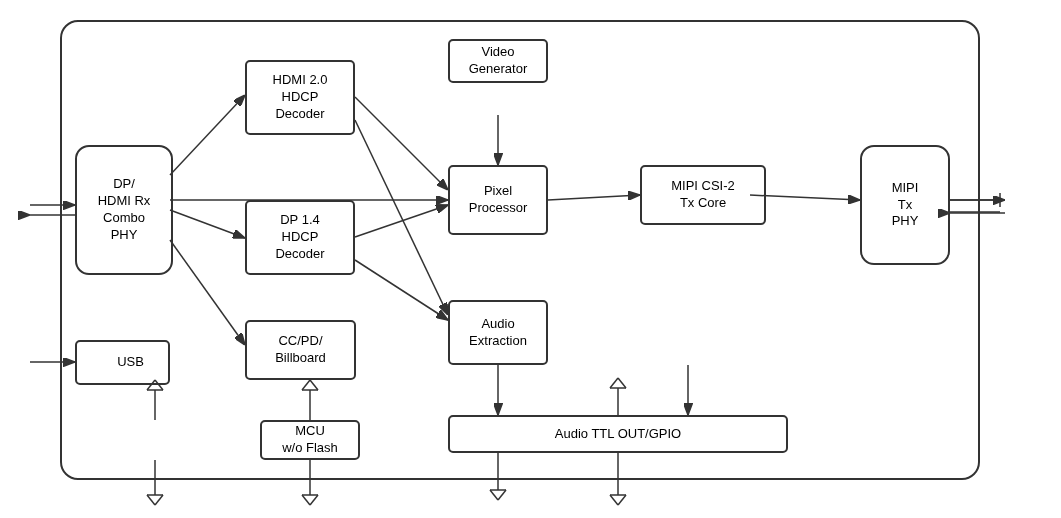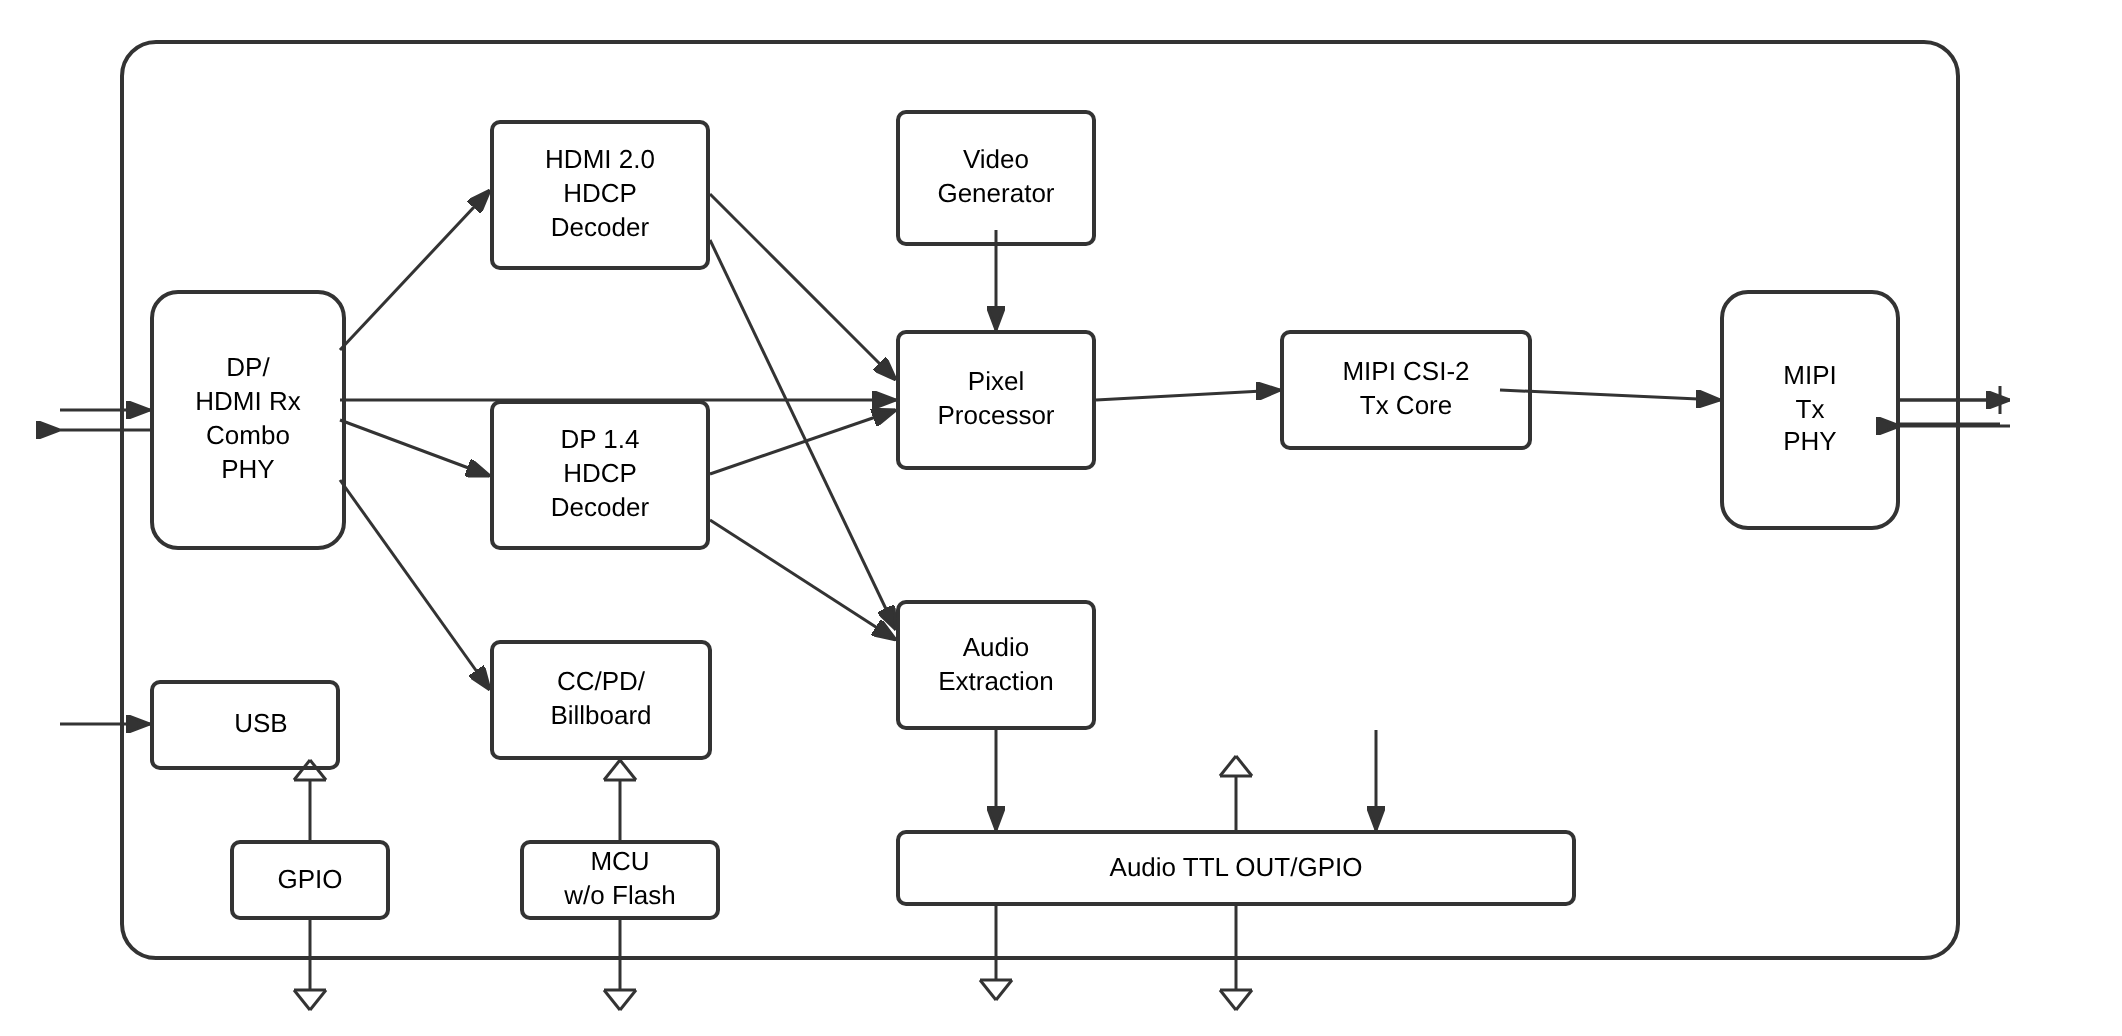"Video" div.block { height: 68px -> 44px; top: 55px -> 39px }
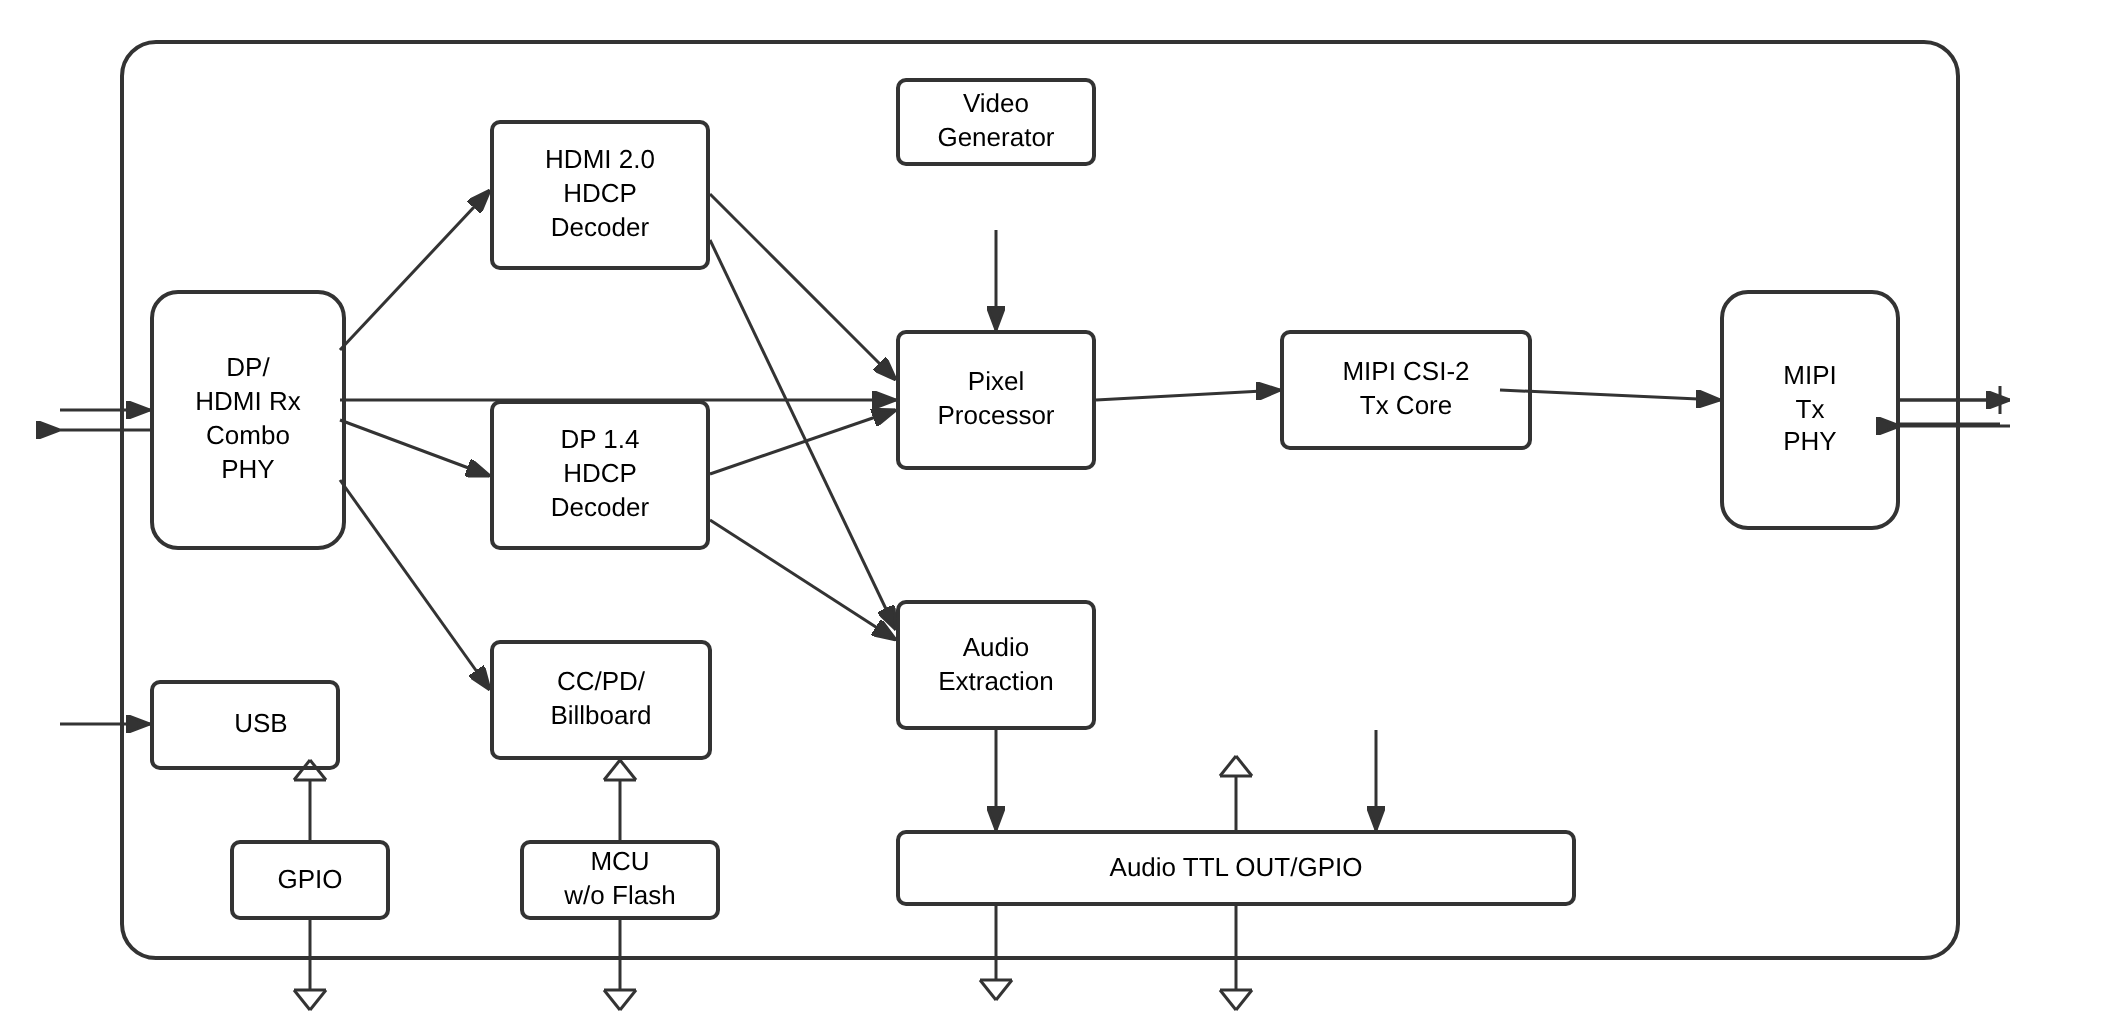"GPIO" div.block { html: <div> <span>GPIO</span> </div> -> none }
